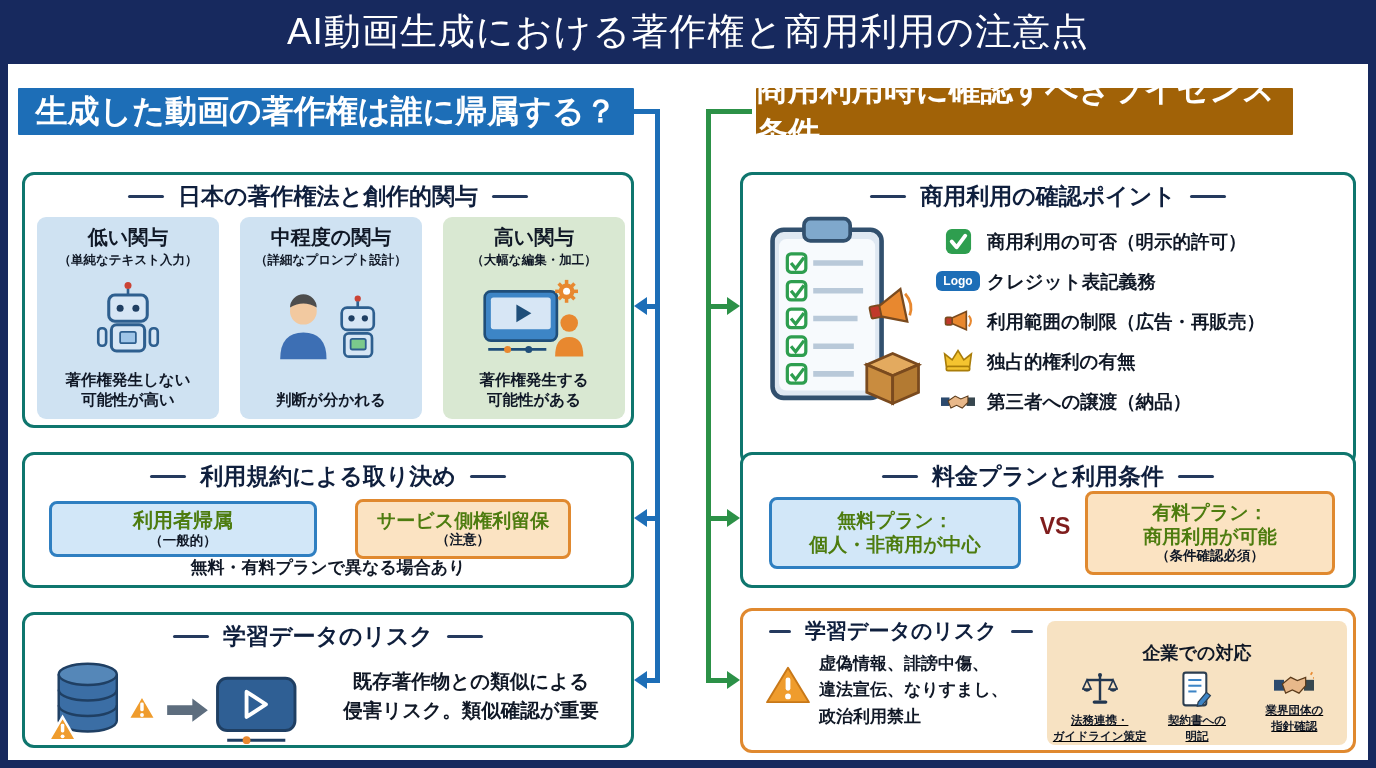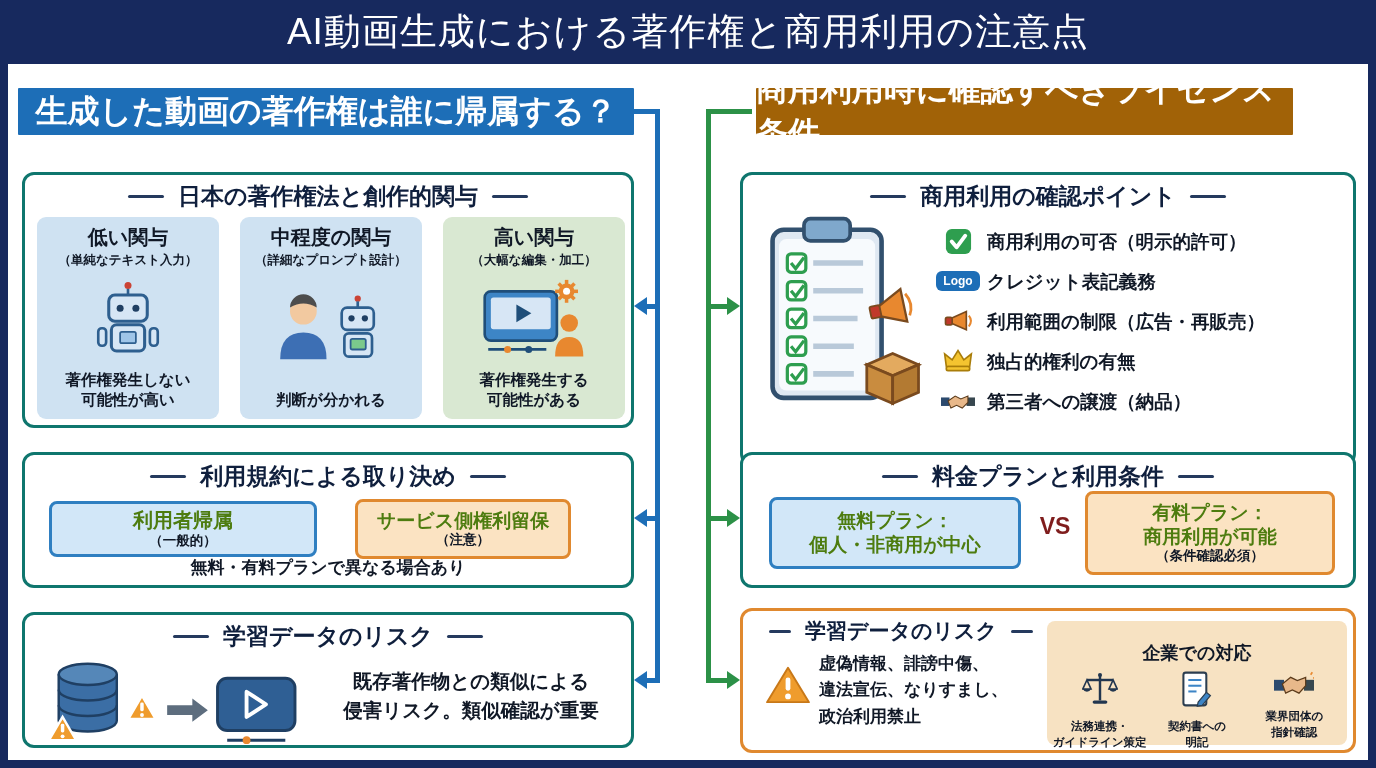"業界団体の" .company-col { gap: 8px -> 2px; text-decoration: none -> underline }
